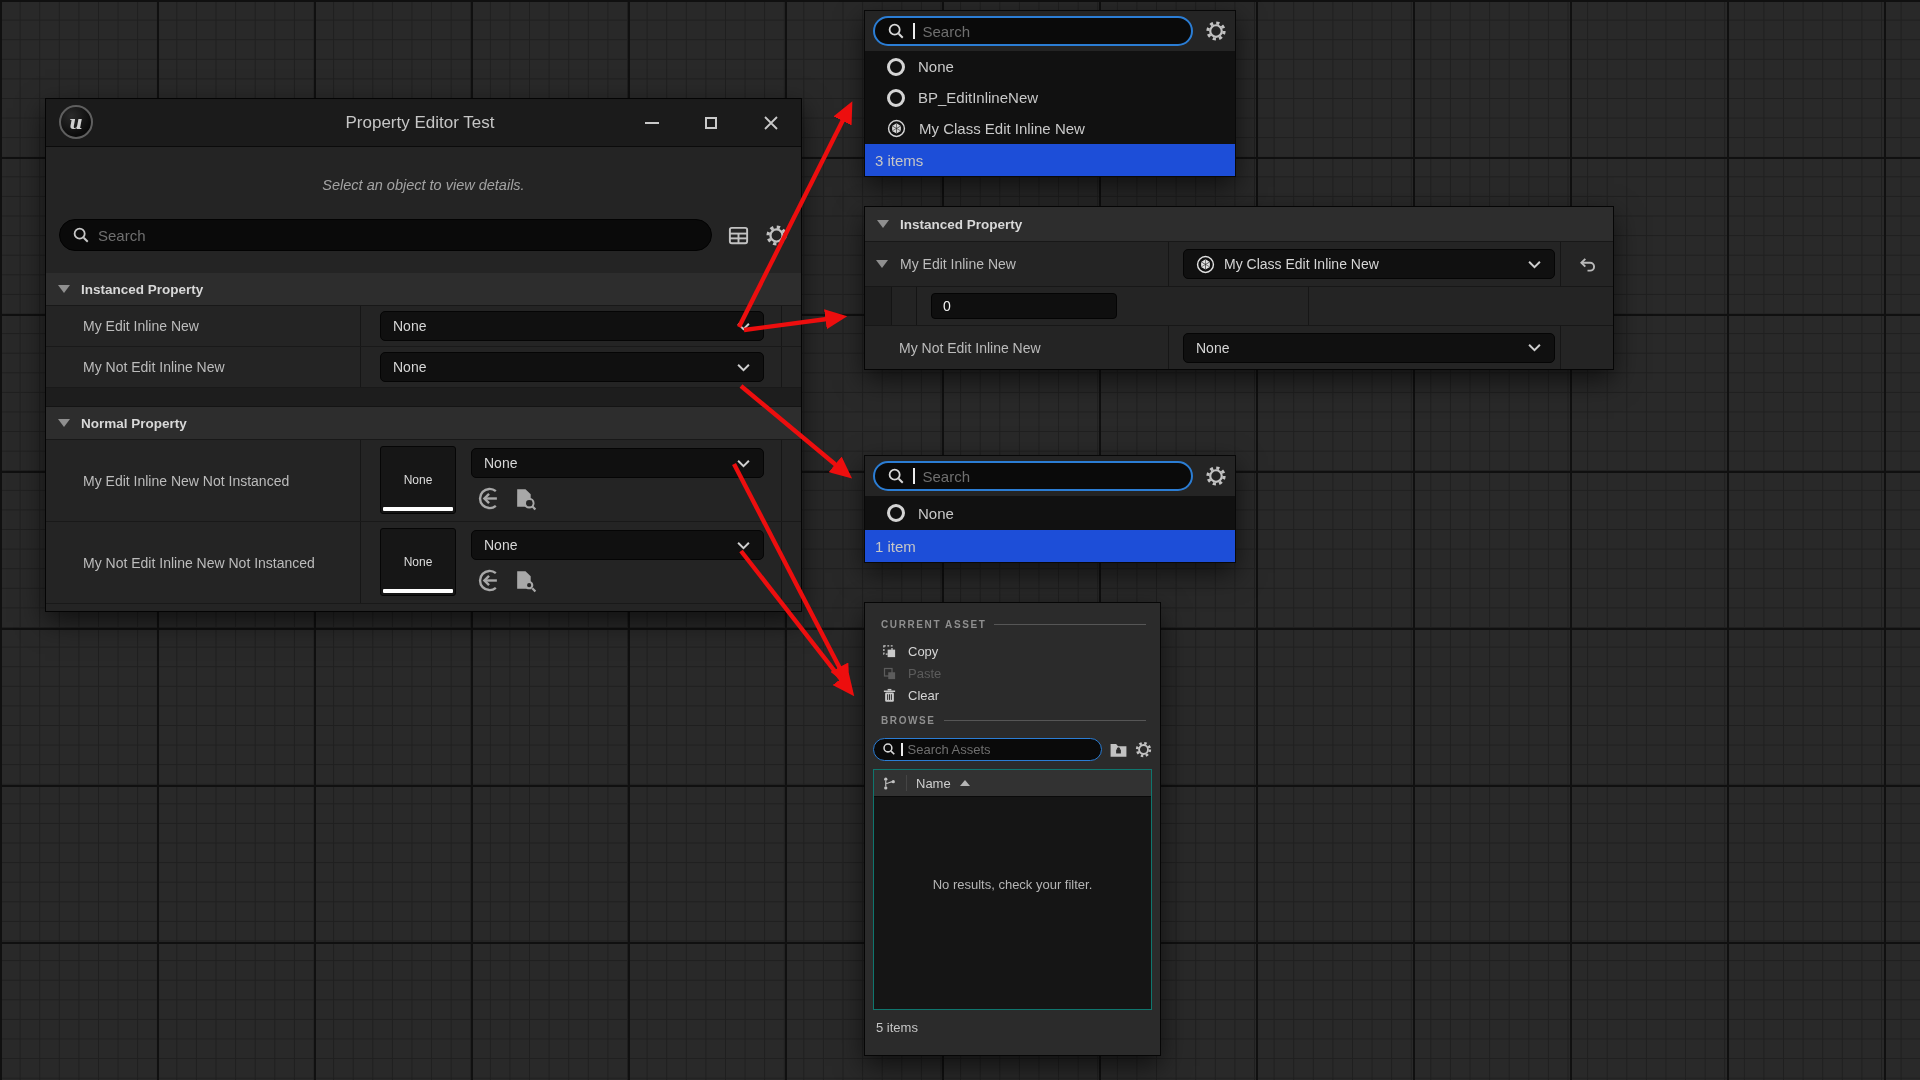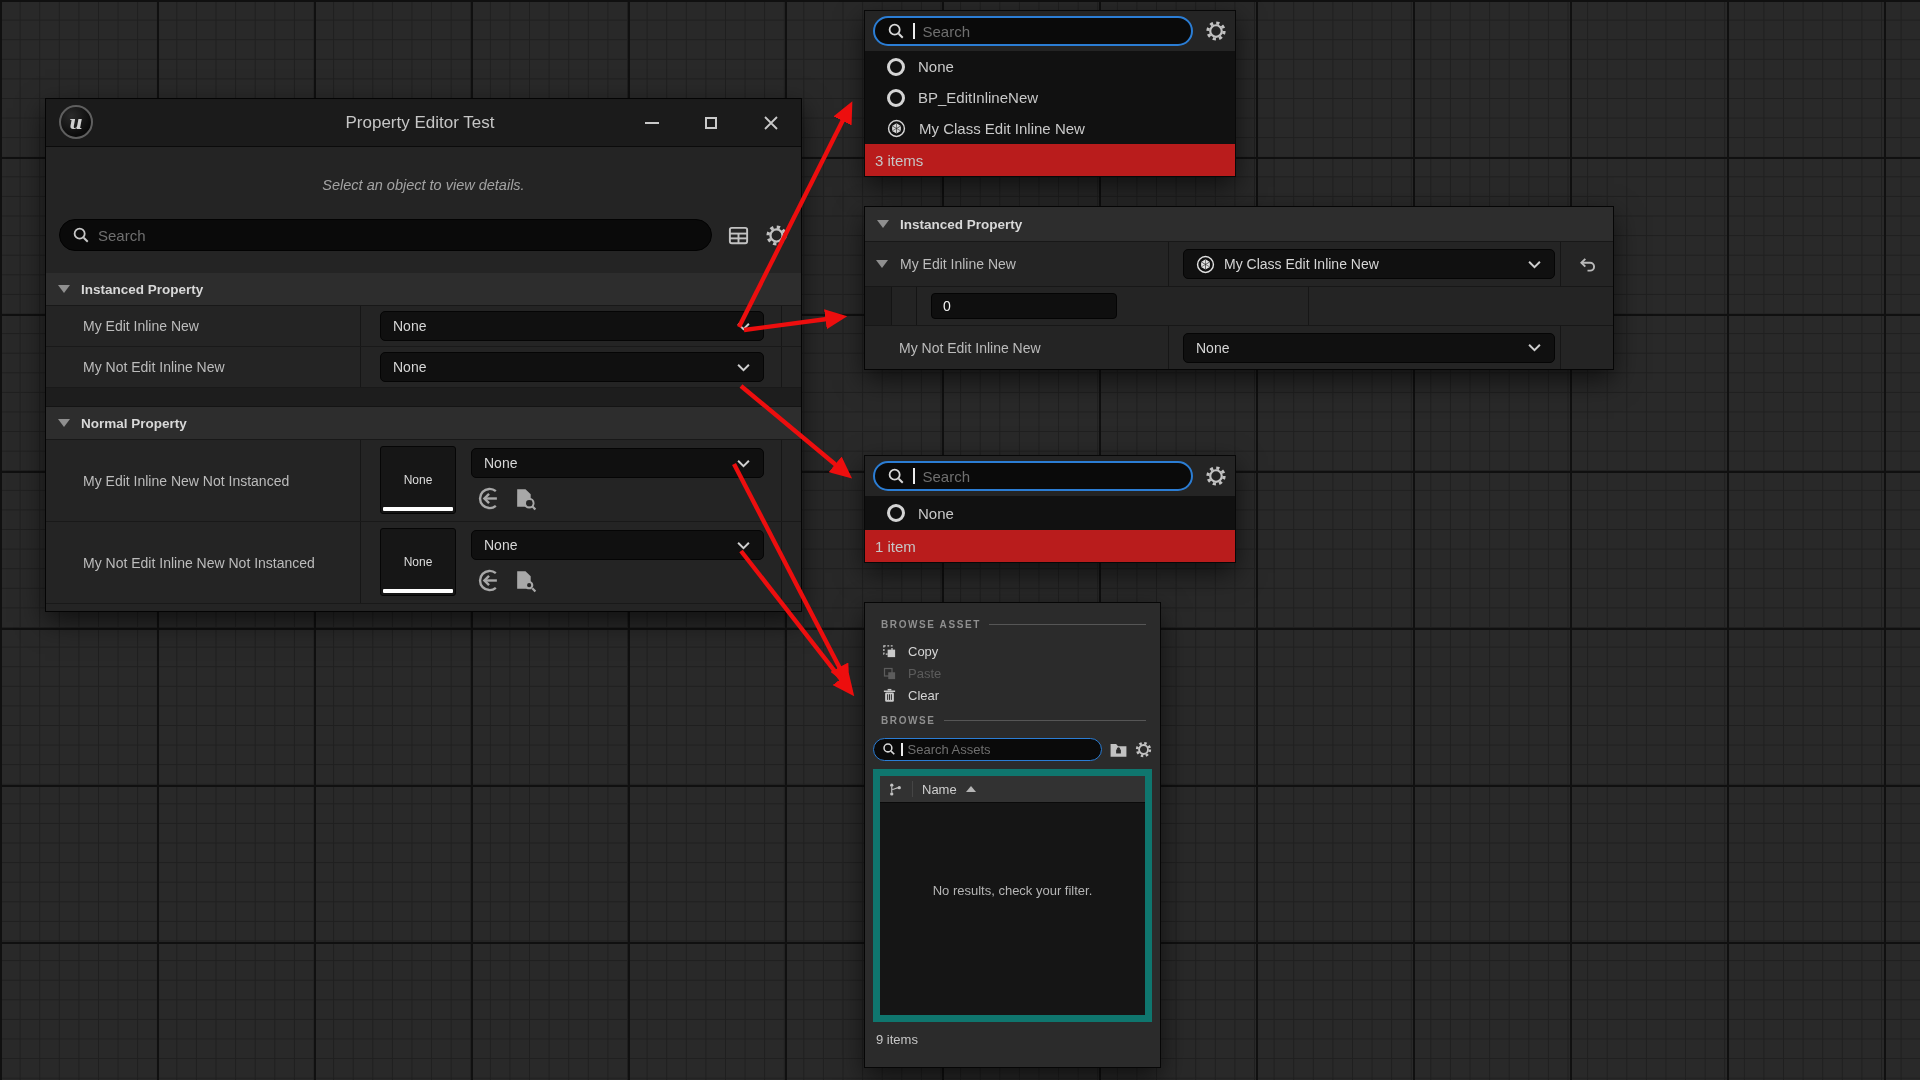"3 items" .pfoot { background: #b91c1c -> #1d4ed8 }
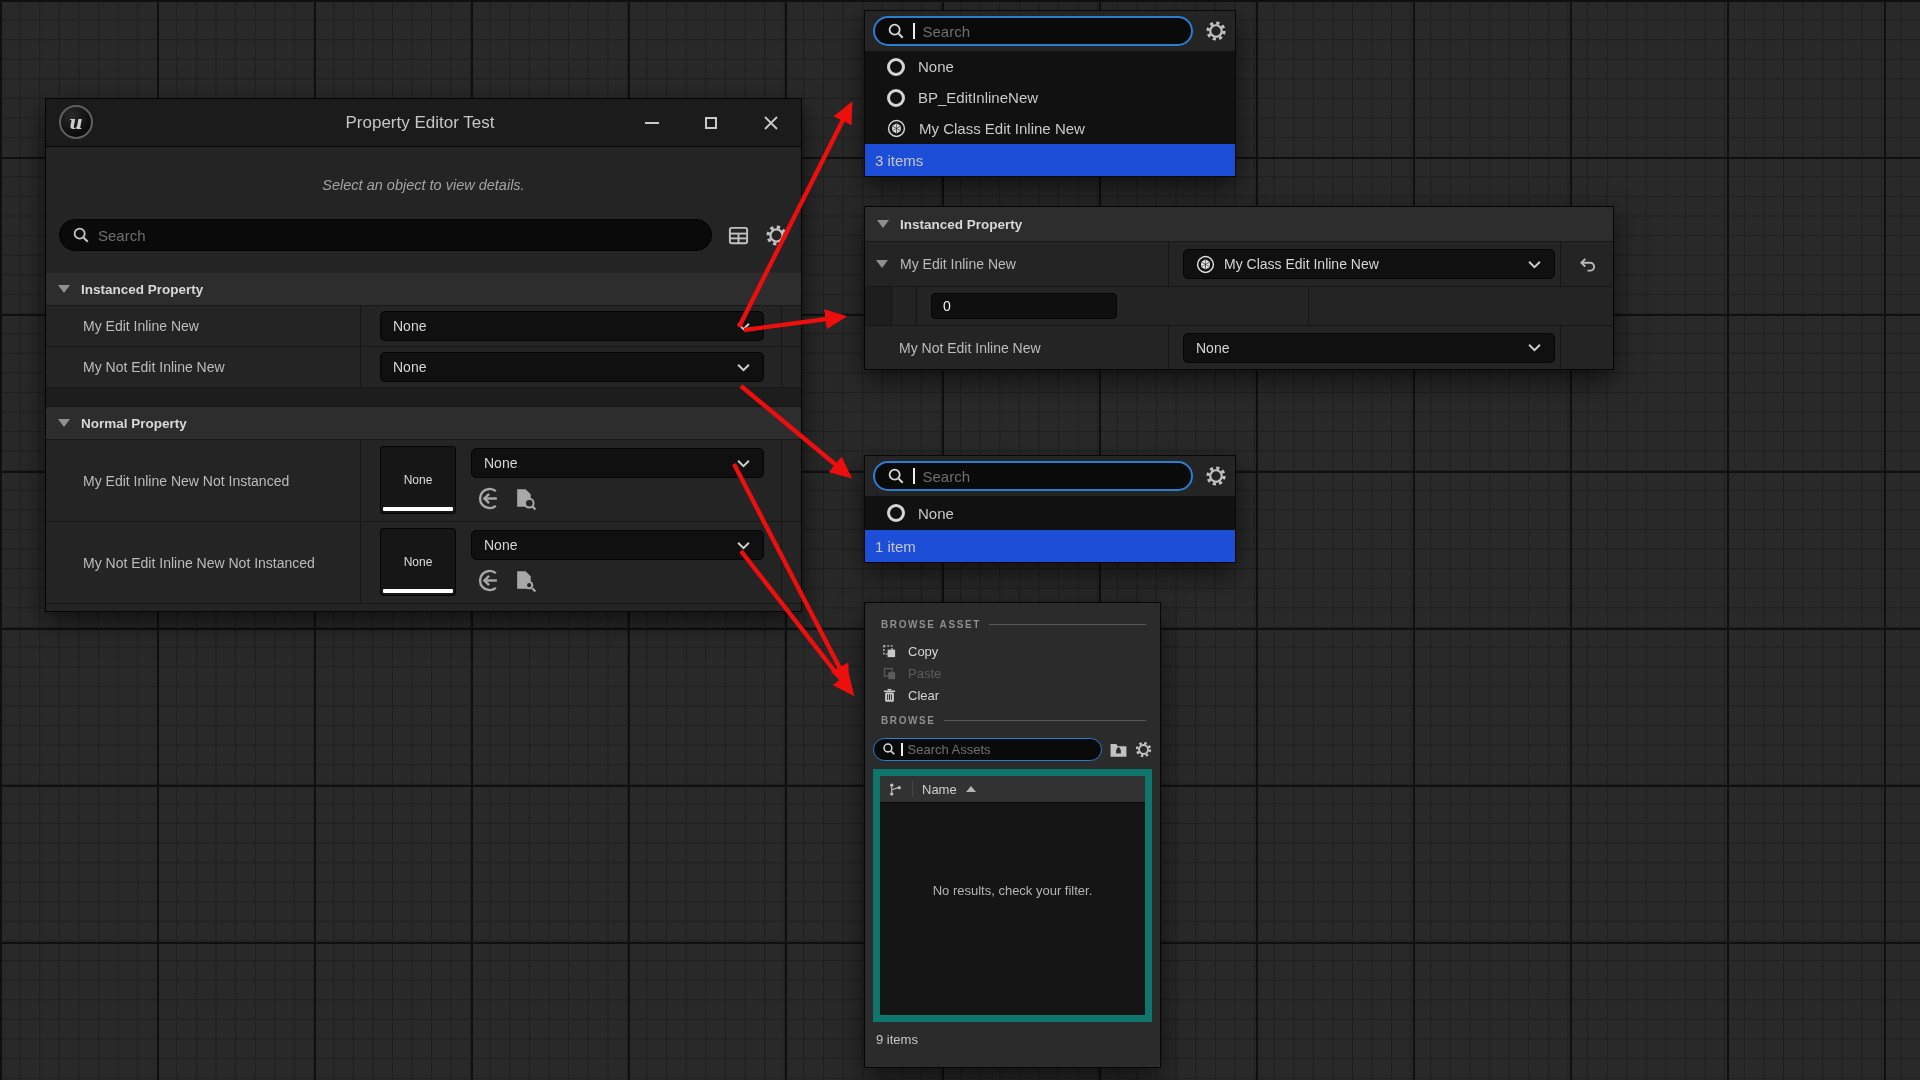"BROWSE ASSET" span { text: BROWSE -> CURRENT }
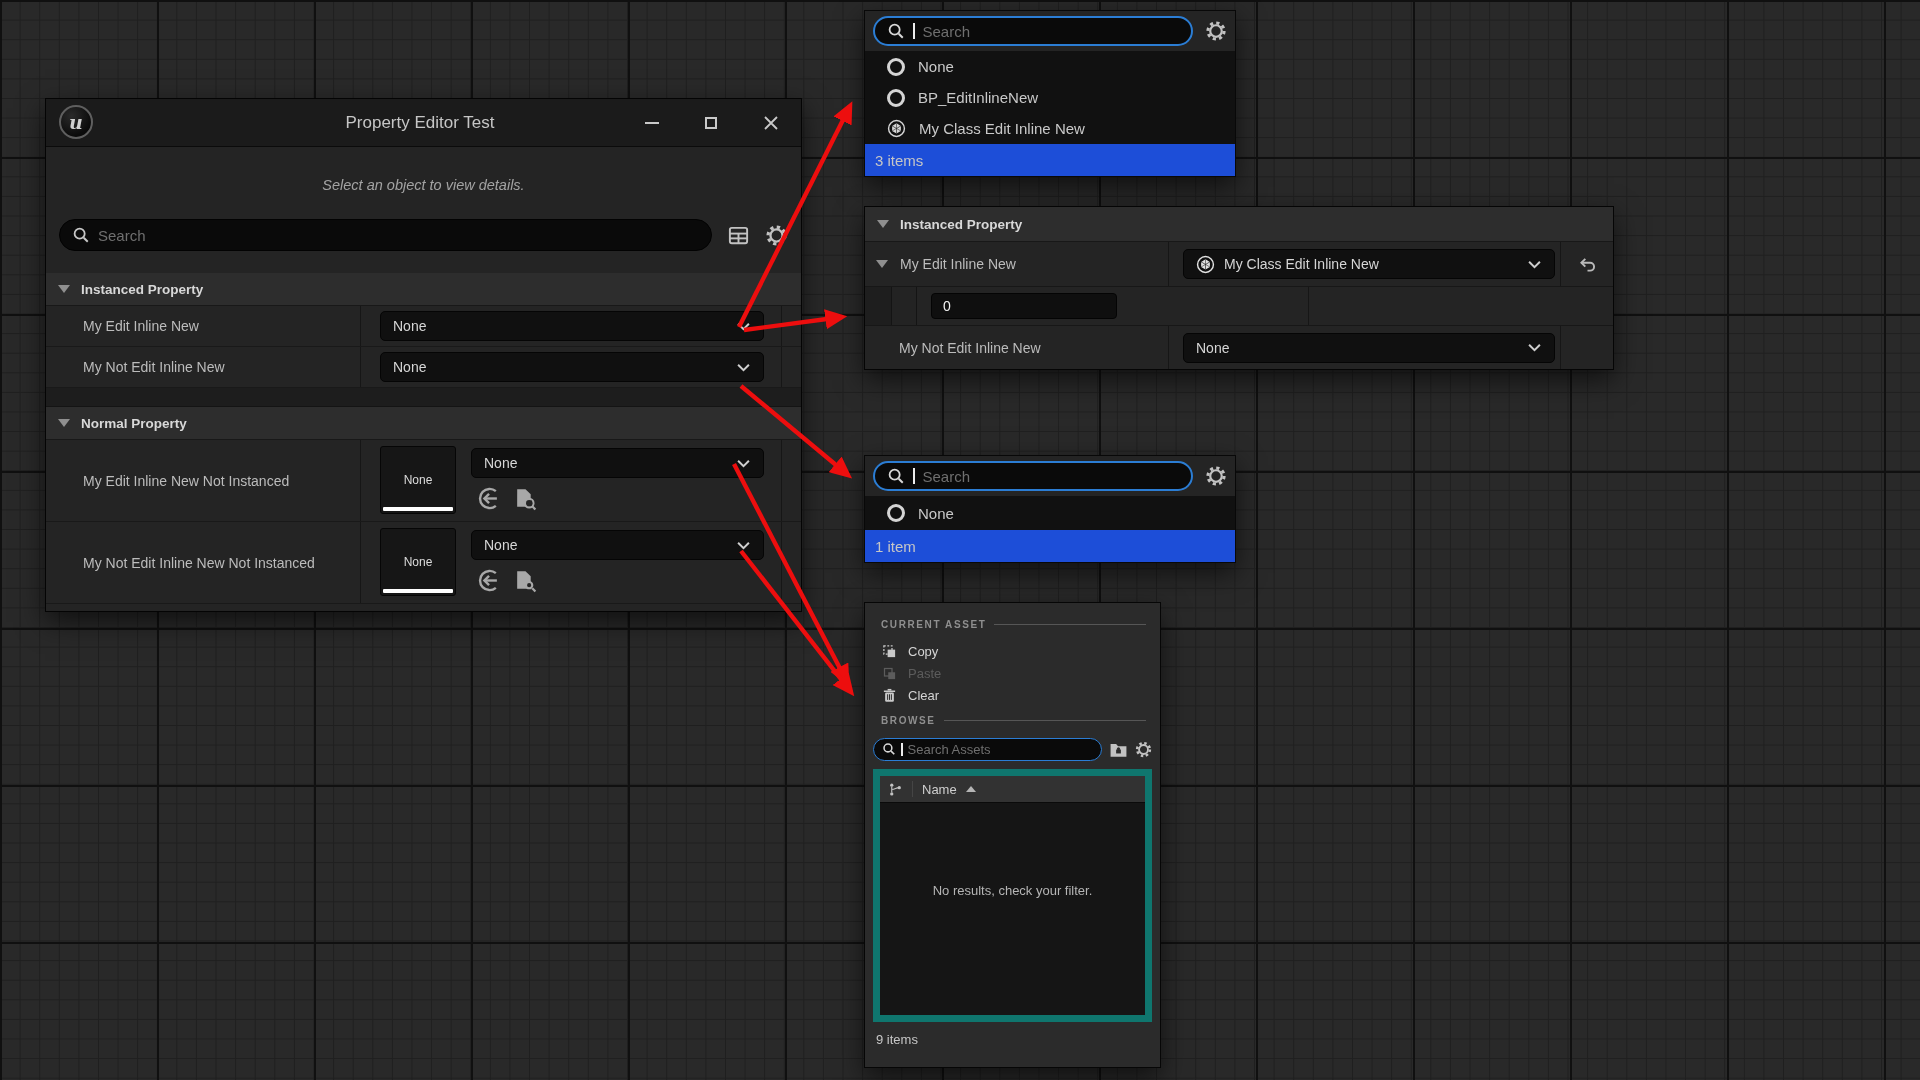"Name" .alist { border: 7px solid #0f766e -> 1px solid #0f766e }
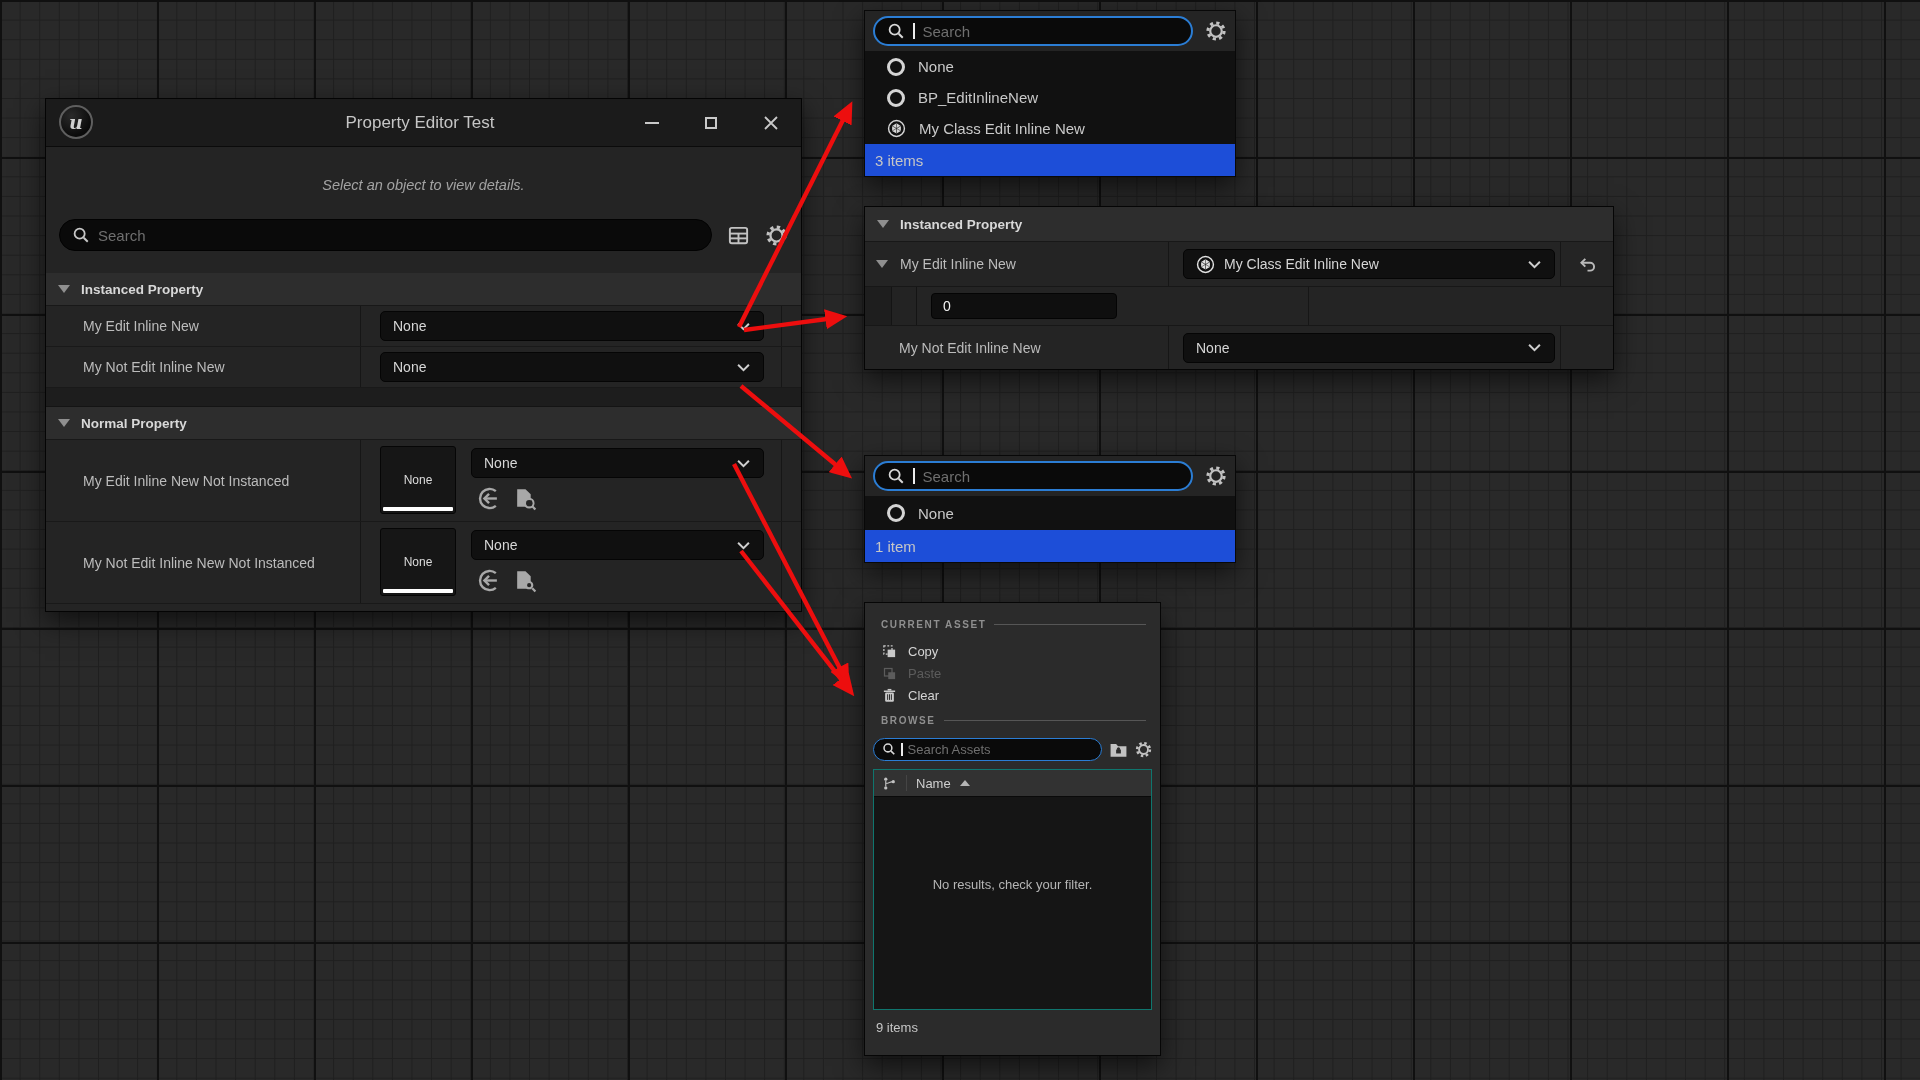"9 items" div.afoot { text: 9 -> 5 }
